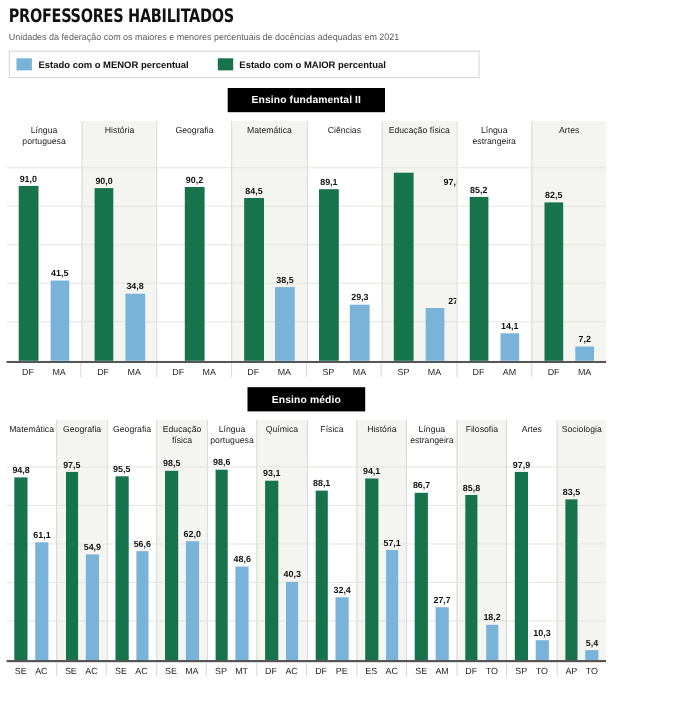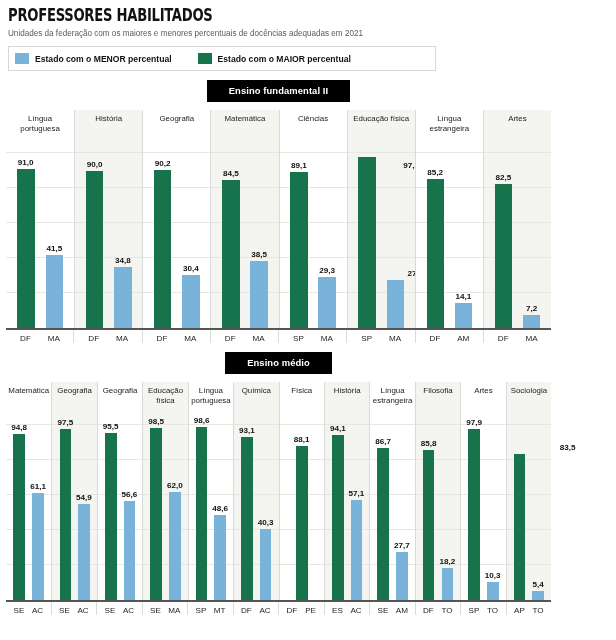"30,4" div.barwrap { html: <div> <div>30,4</div> <div></div> </div> -> none }
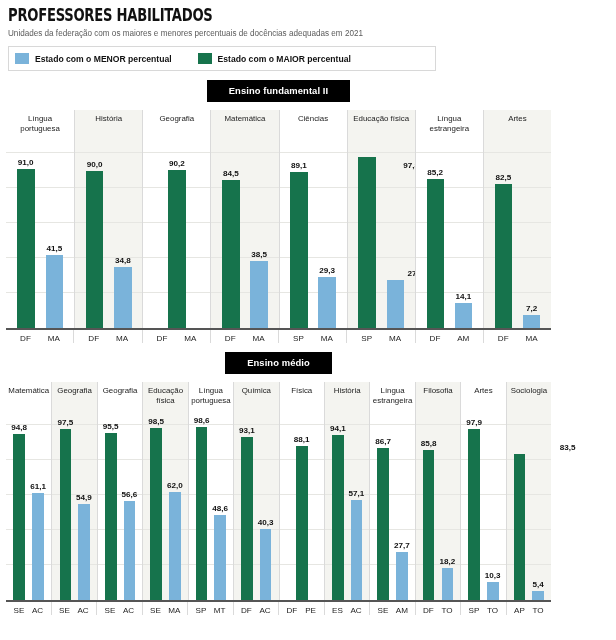"83,5" div.blabel { margin-left: 48px -> none }
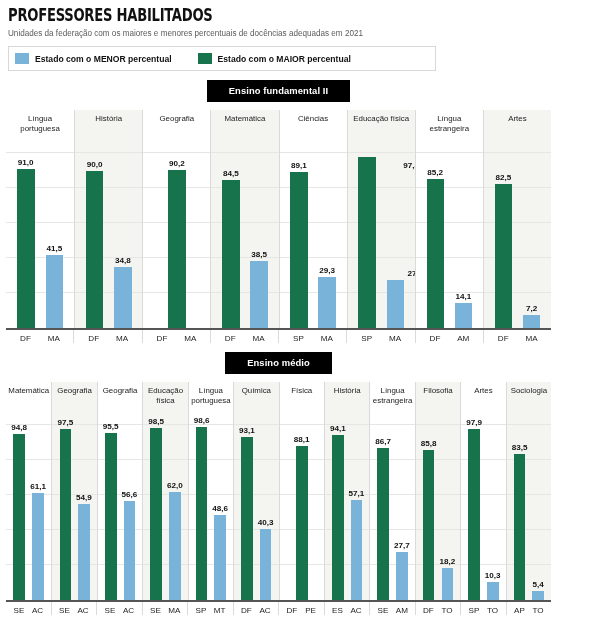"32,4" div.barwrap { html: none -> <div> <div>32,4</div> <div></div> </div> }
